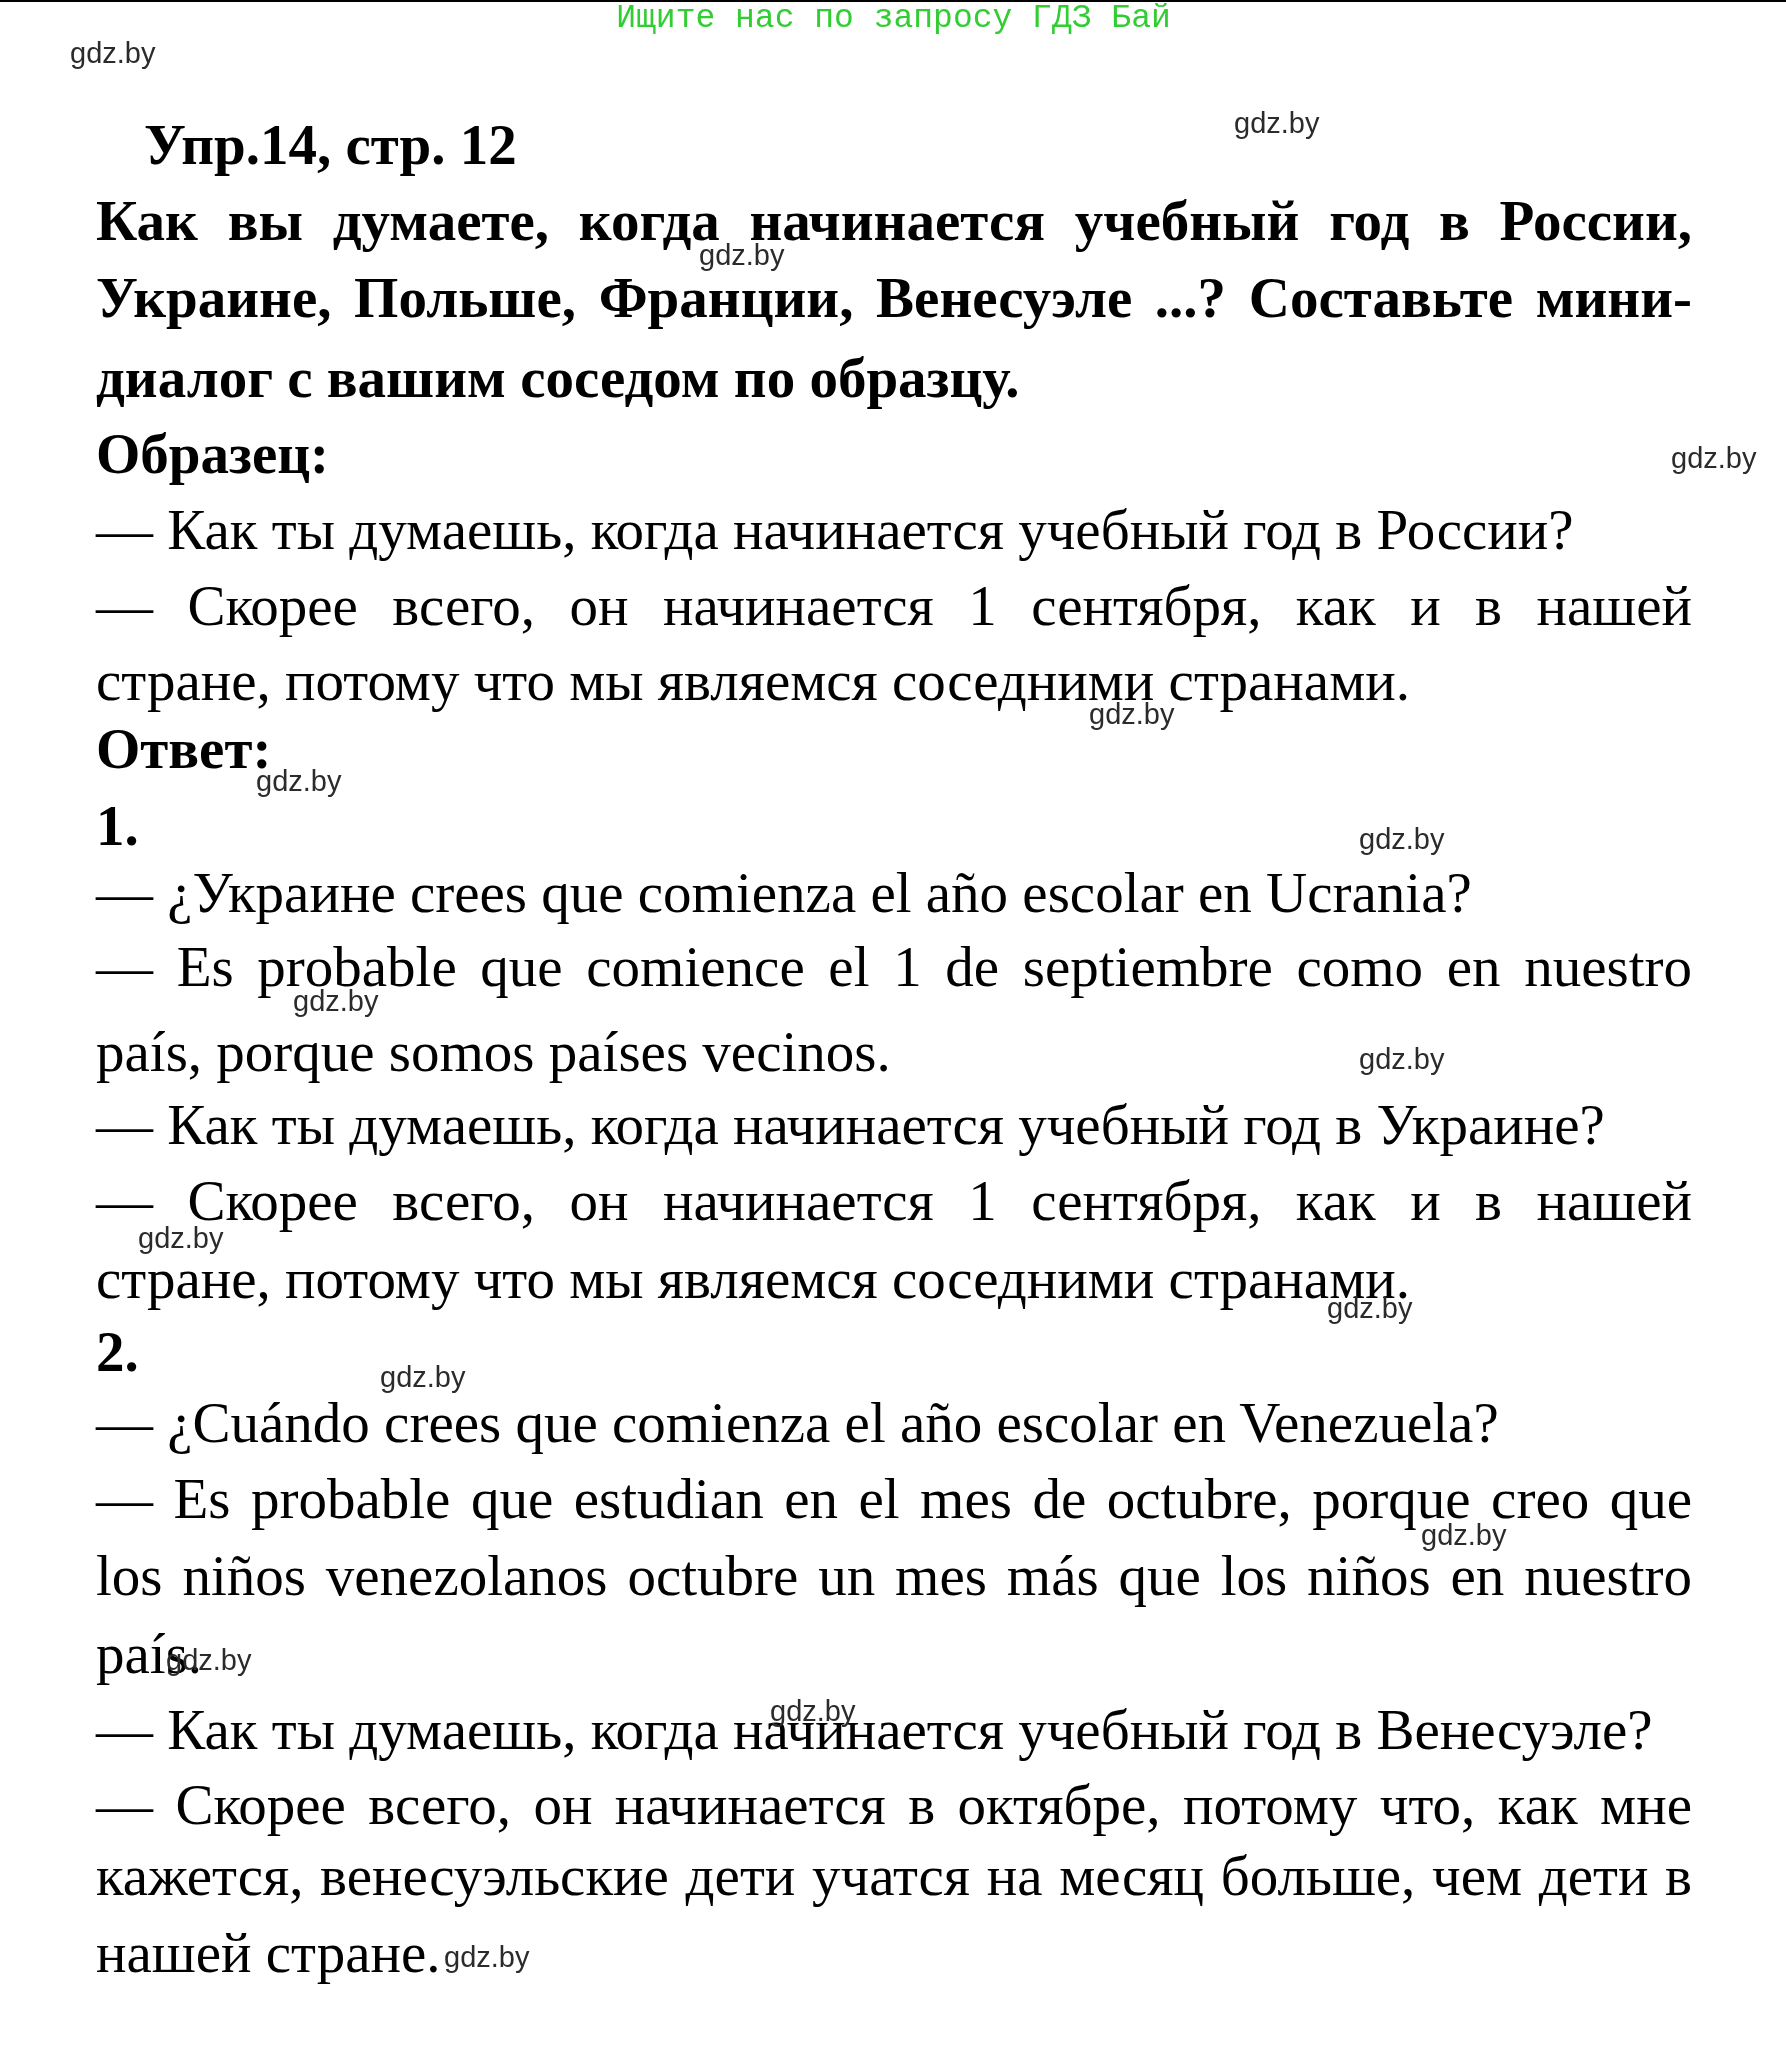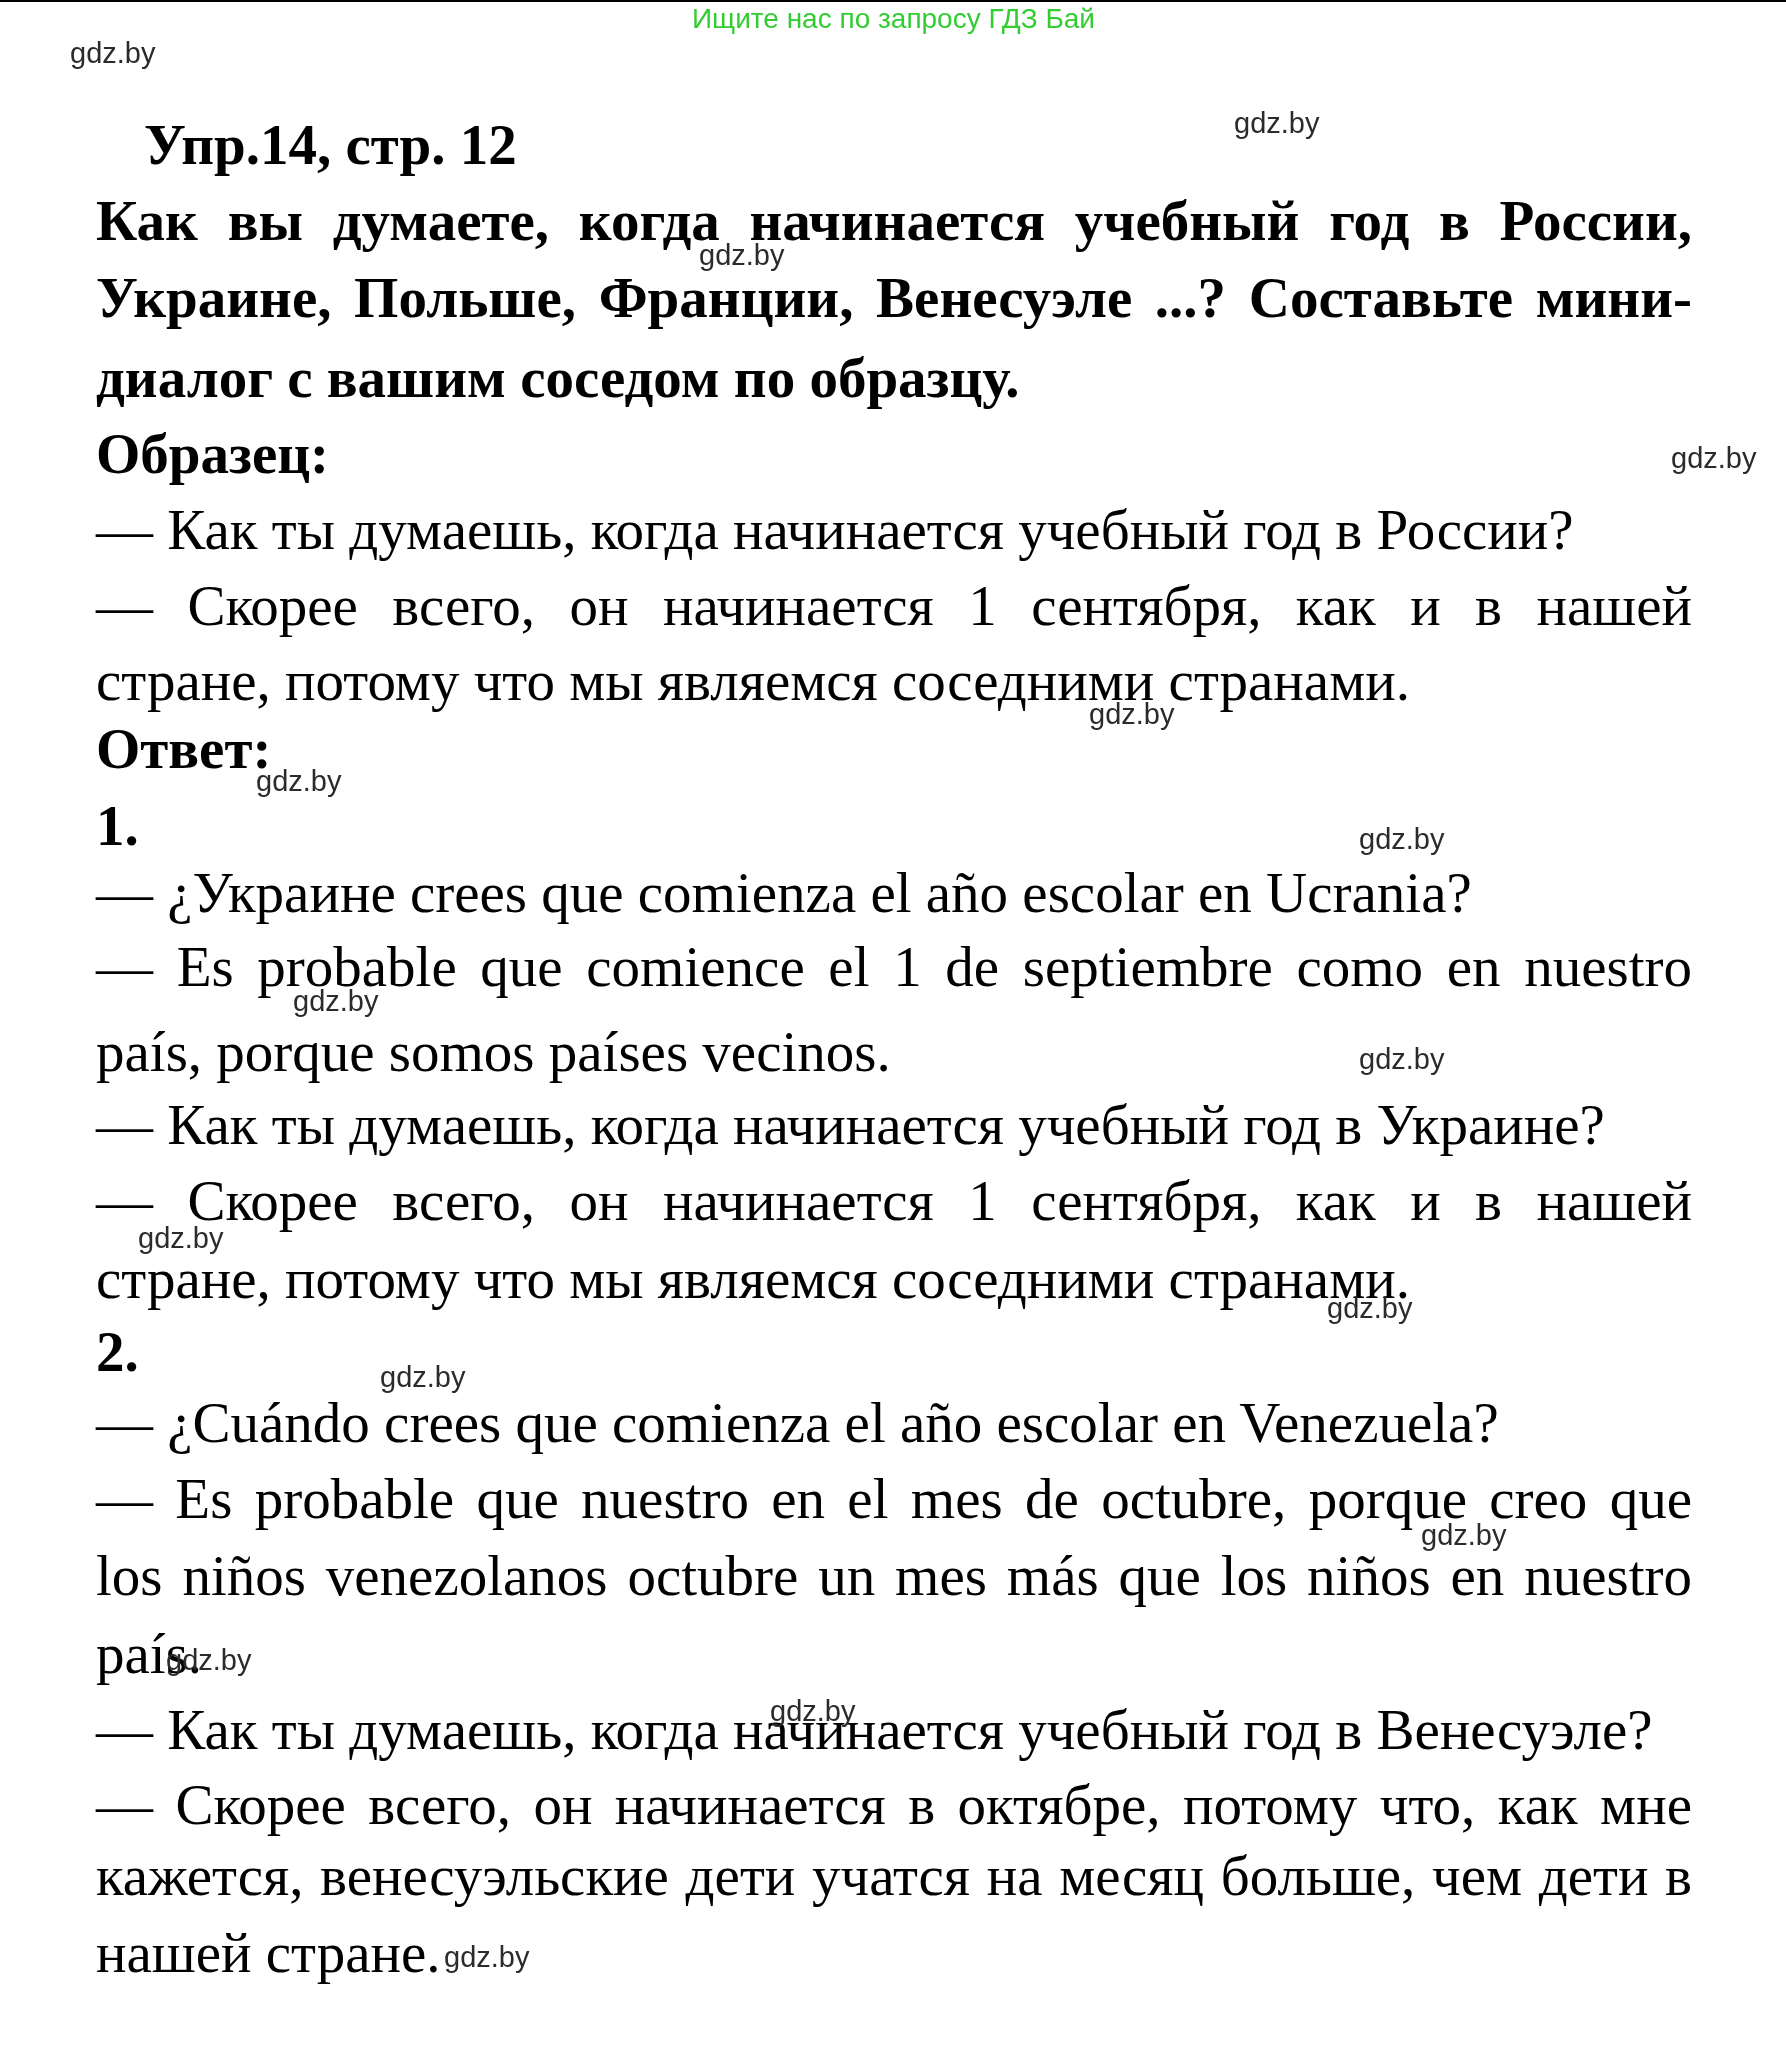"Ищите нас по запросу ГДЗ" .promo { font-family: Liberation Sans, sans-serif -> Liberation Mono, monospace; font-size: 28px -> 33px }
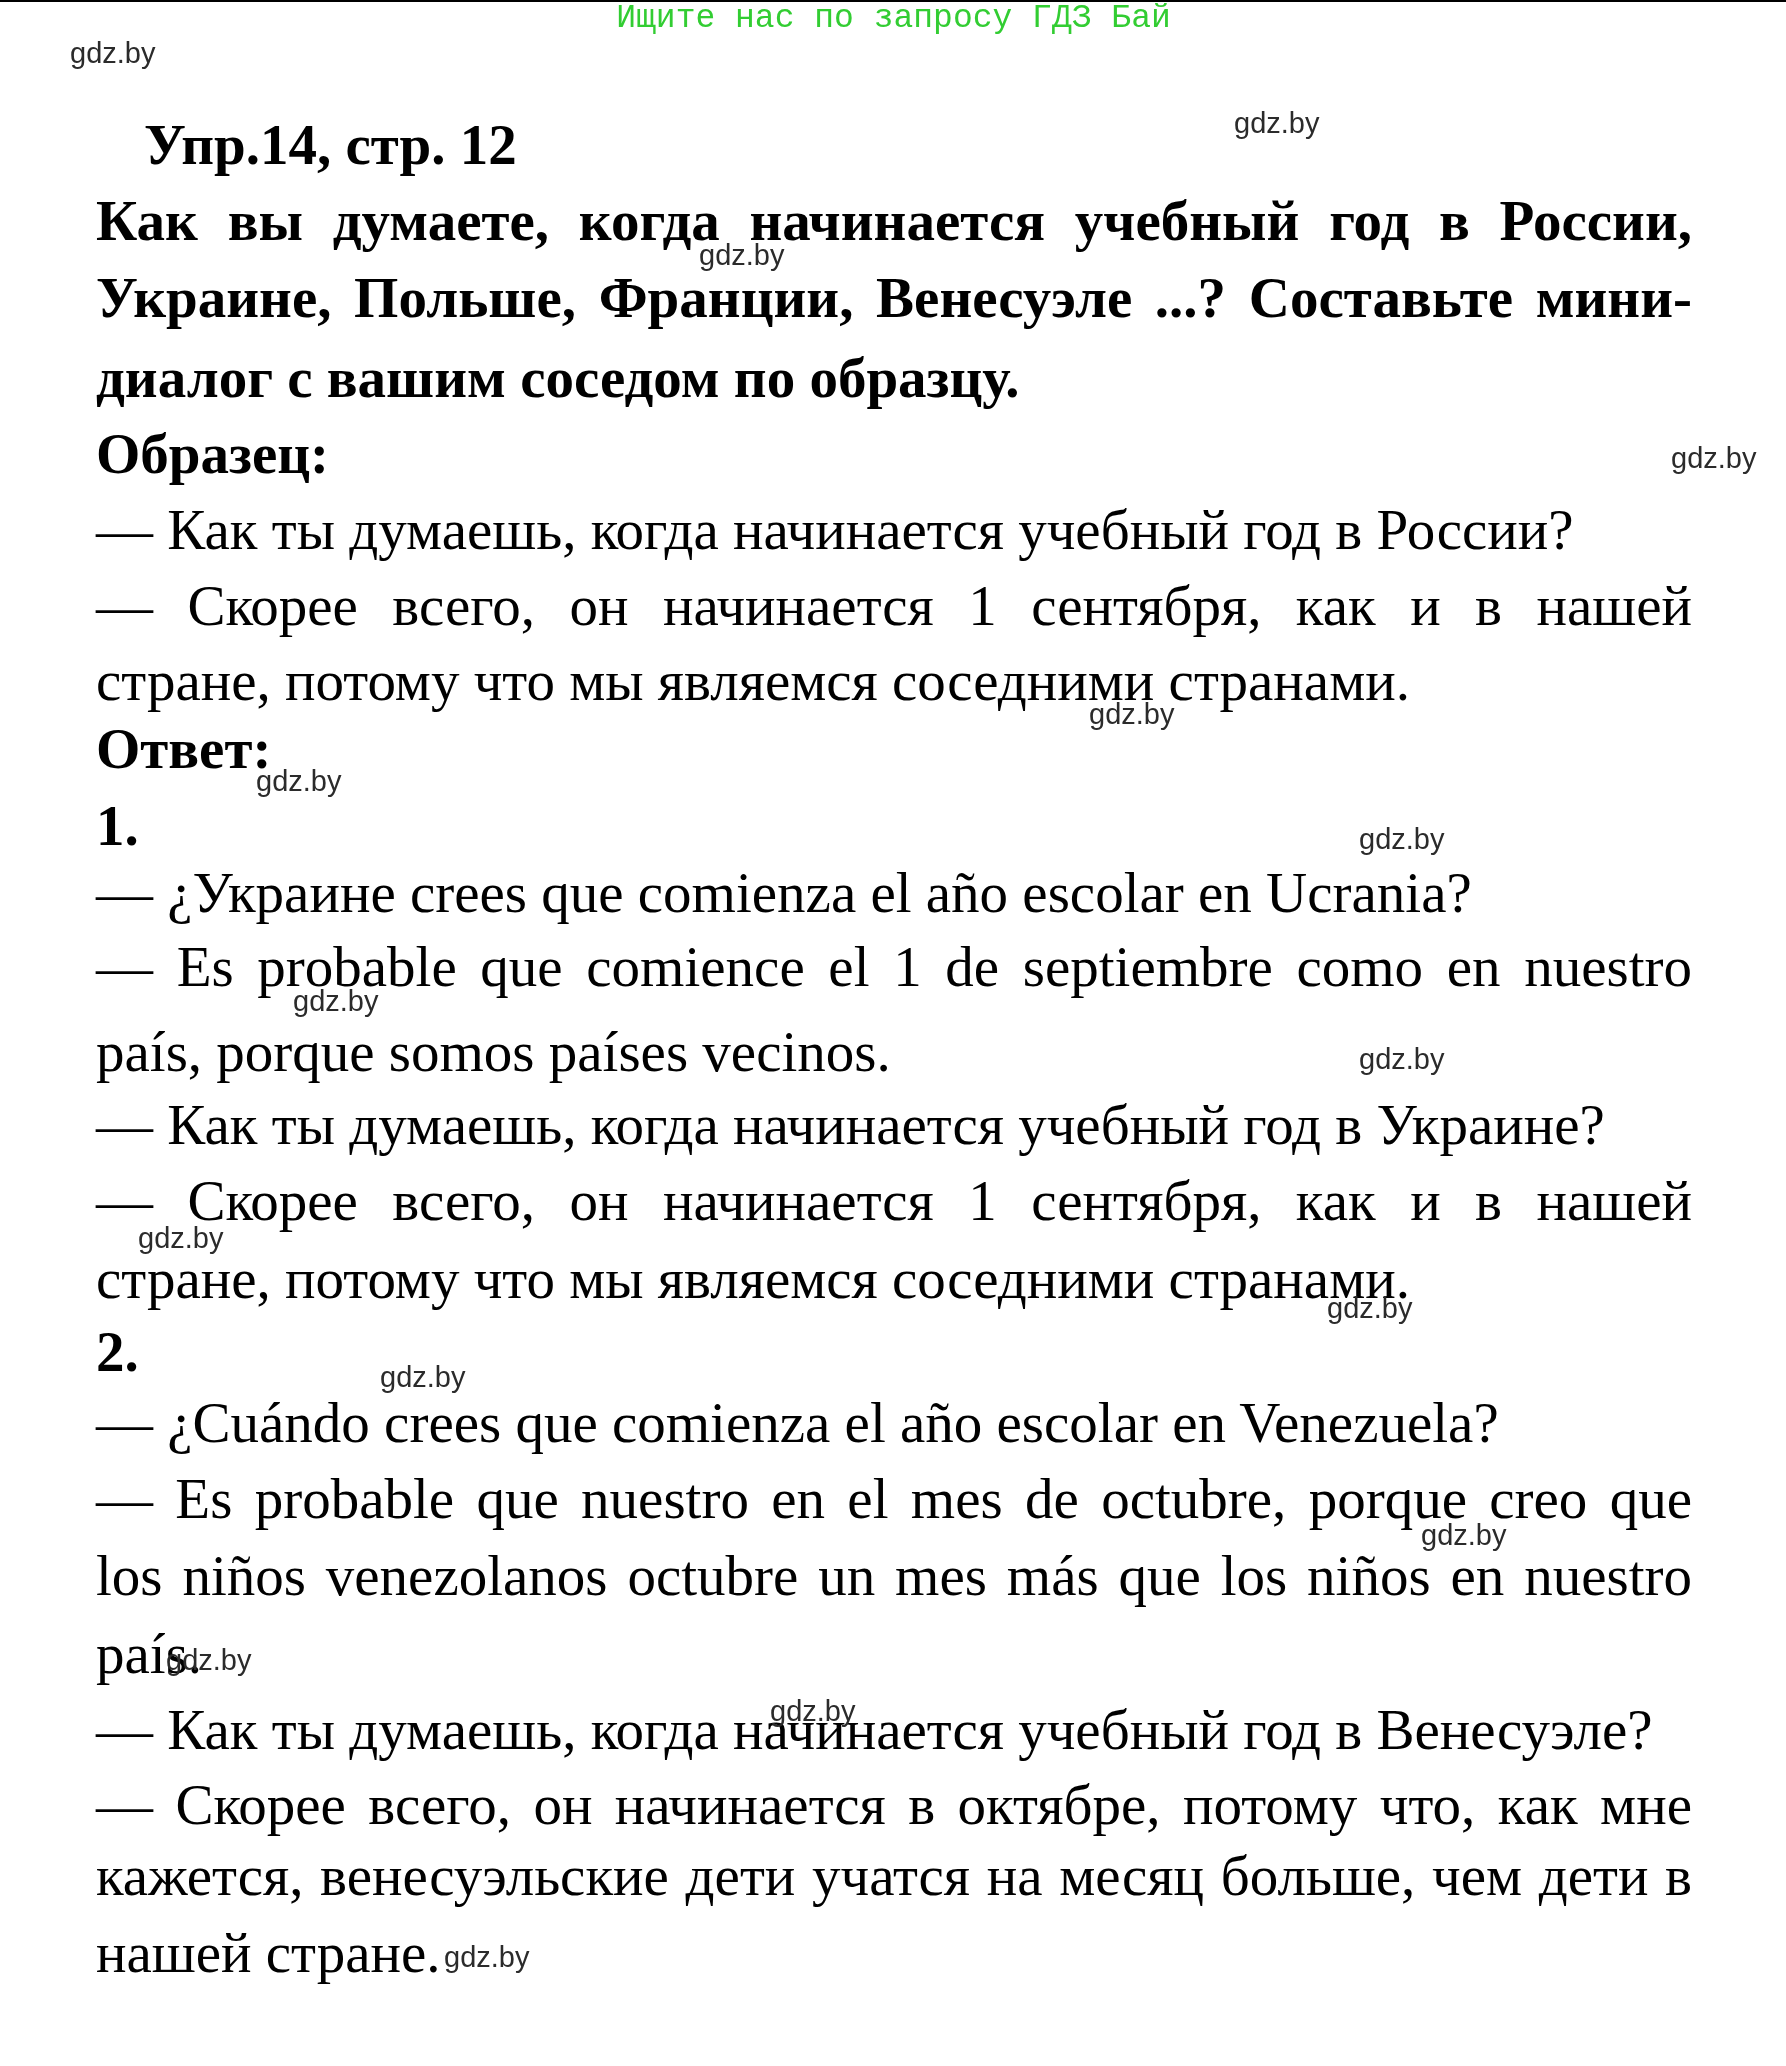"— Es probable que nuestro" div.doc-line { text: nuestro -> estudian }
